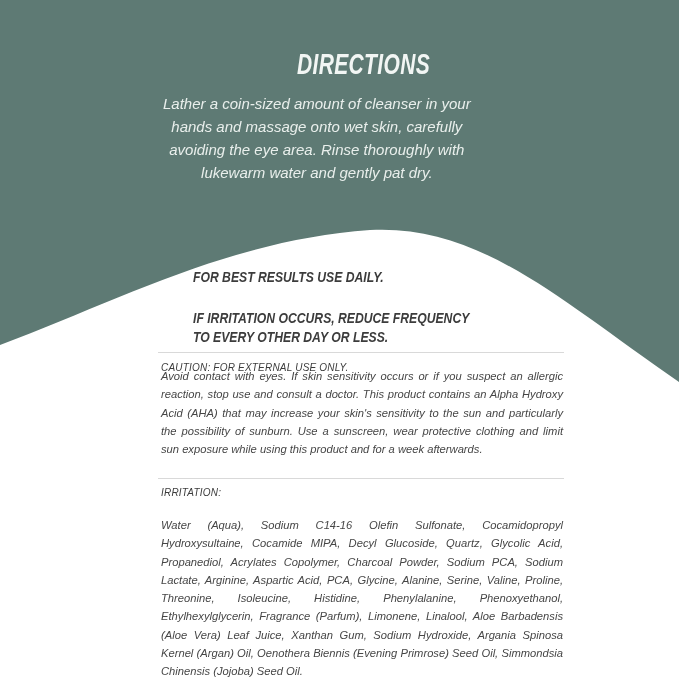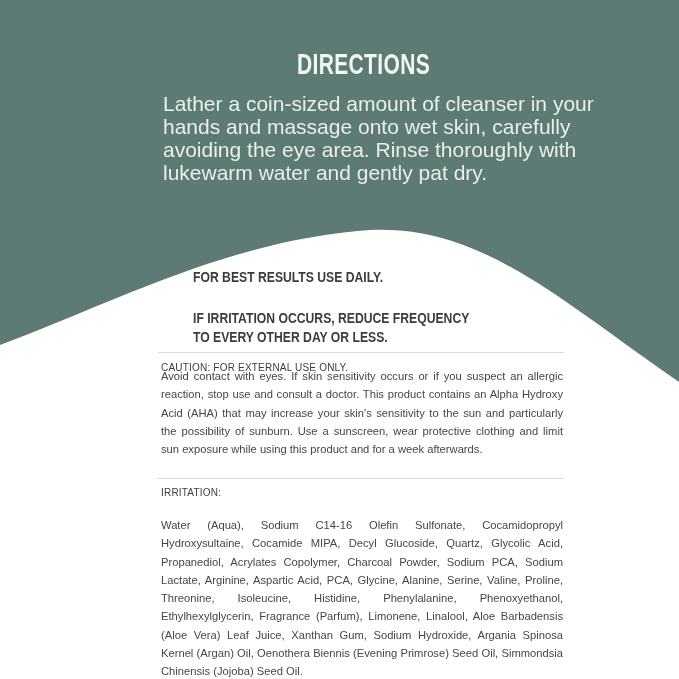"DIRECTIONS" .page { font-style: none -> italic }
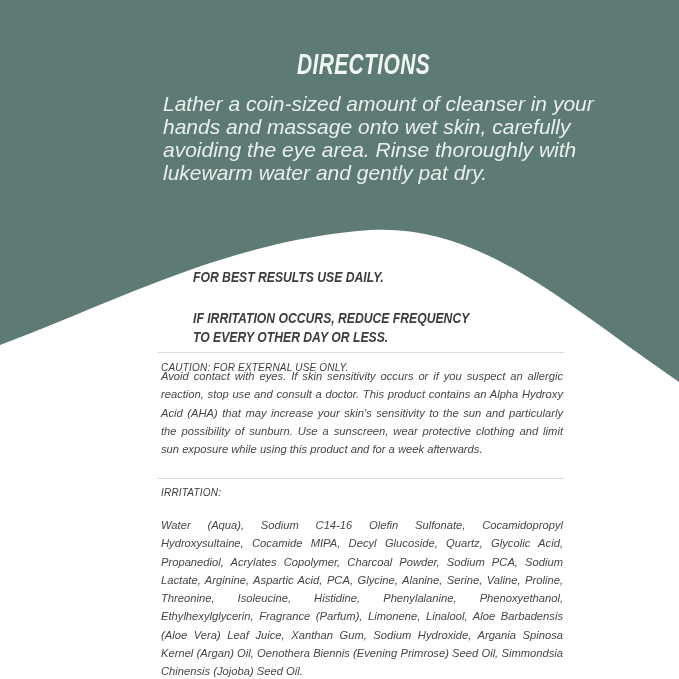"Lather a coin-sized amount of" .directions-text { font-size: 21px -> 15px; text-align: none -> center }
